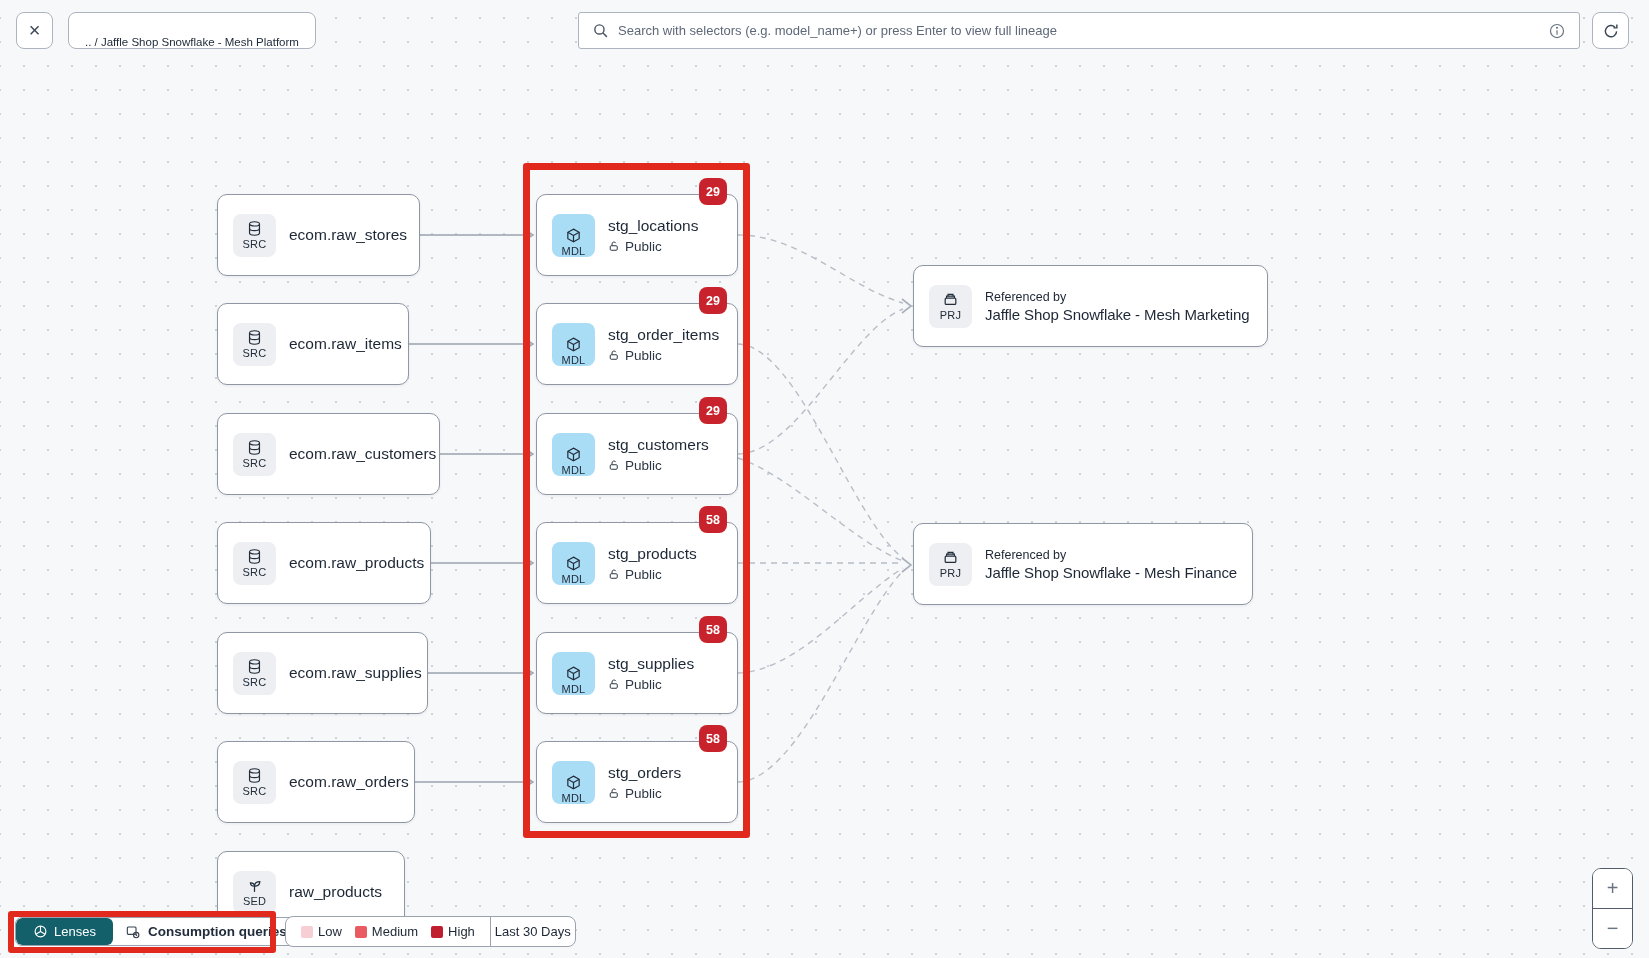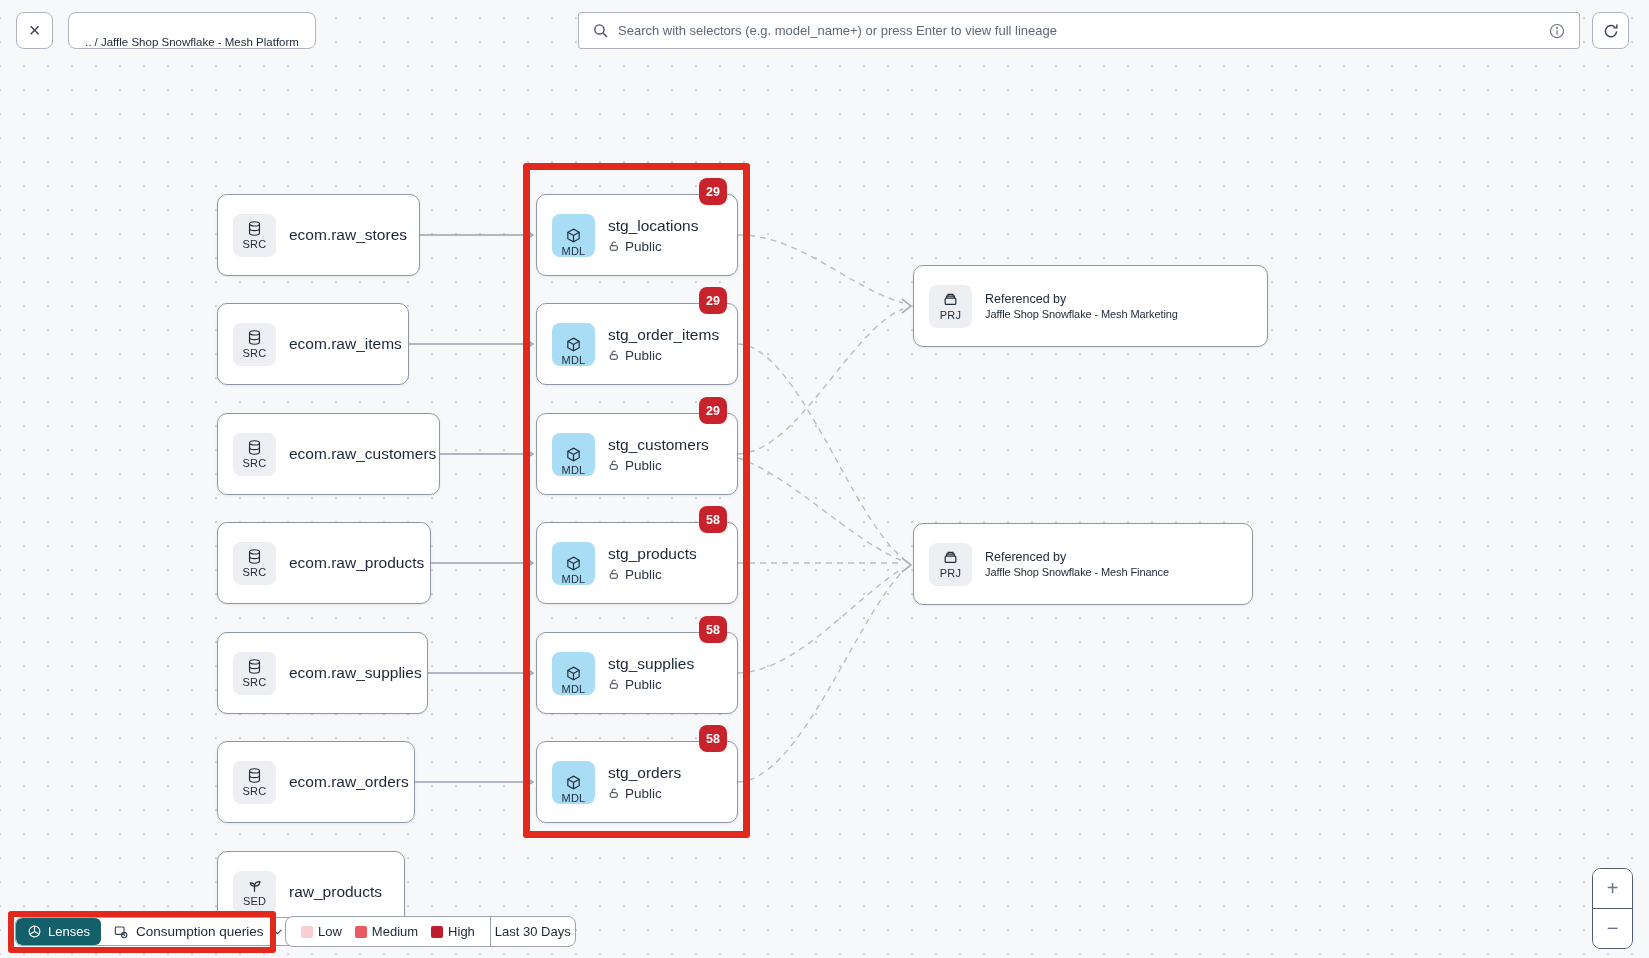"Jaffle Shop Snowflake - Mesh" .prj .node-title { font-size: 11px -> 15px }
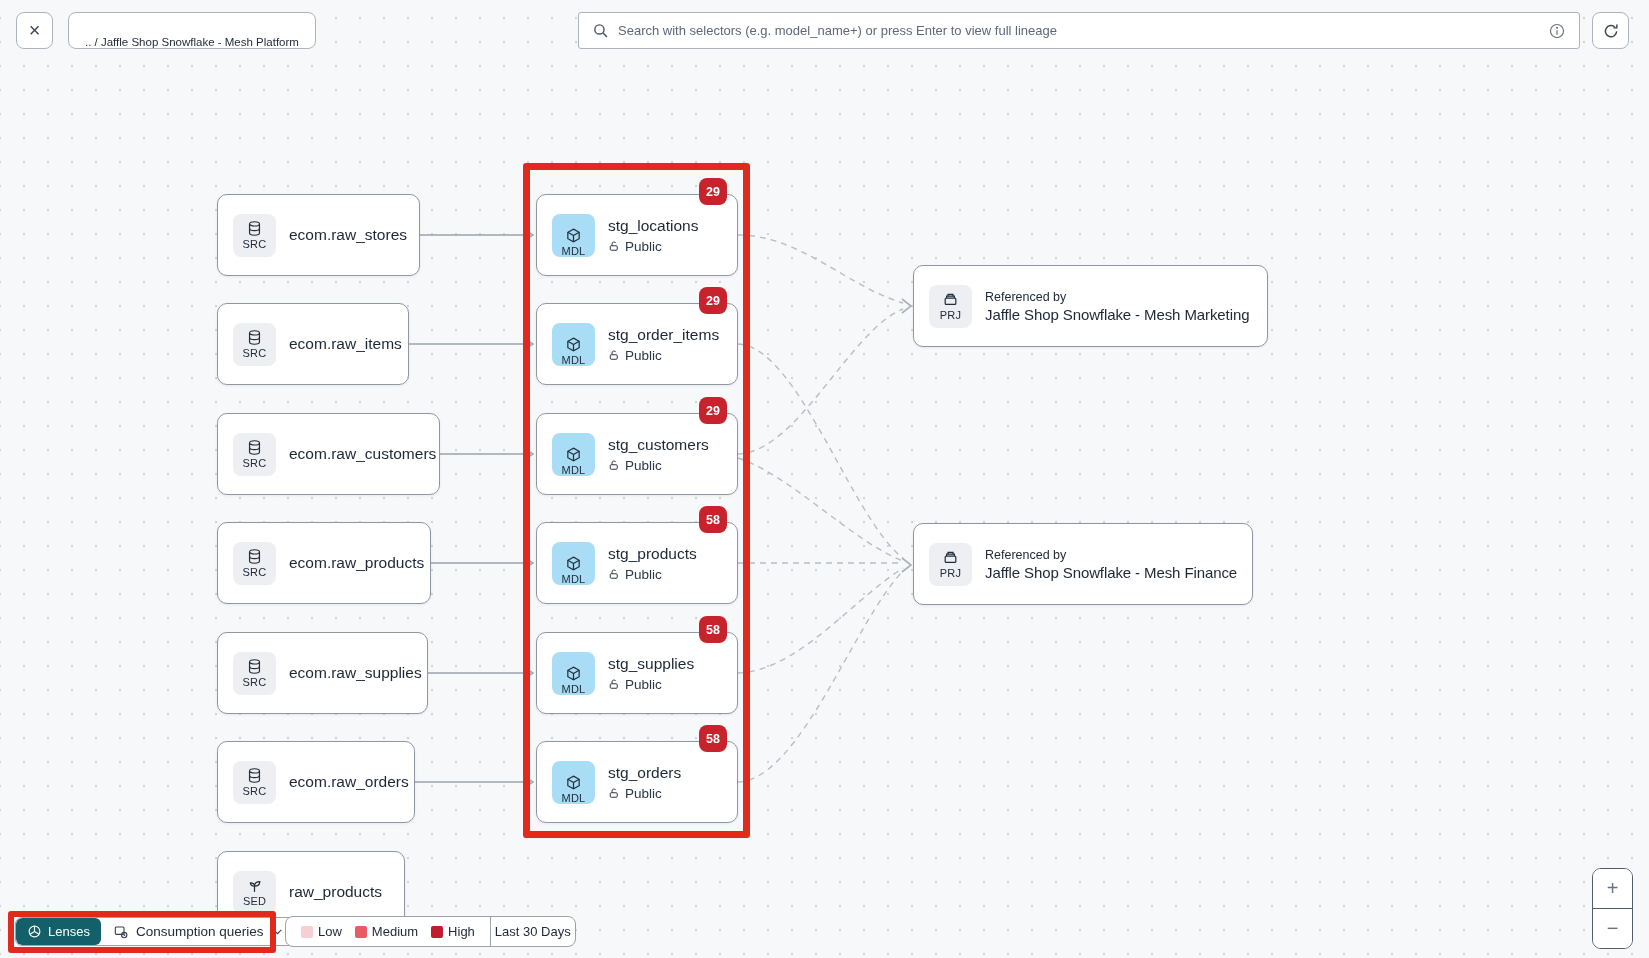"Lenses" .lens-btn { padding: 0 11px -> 0 17px }
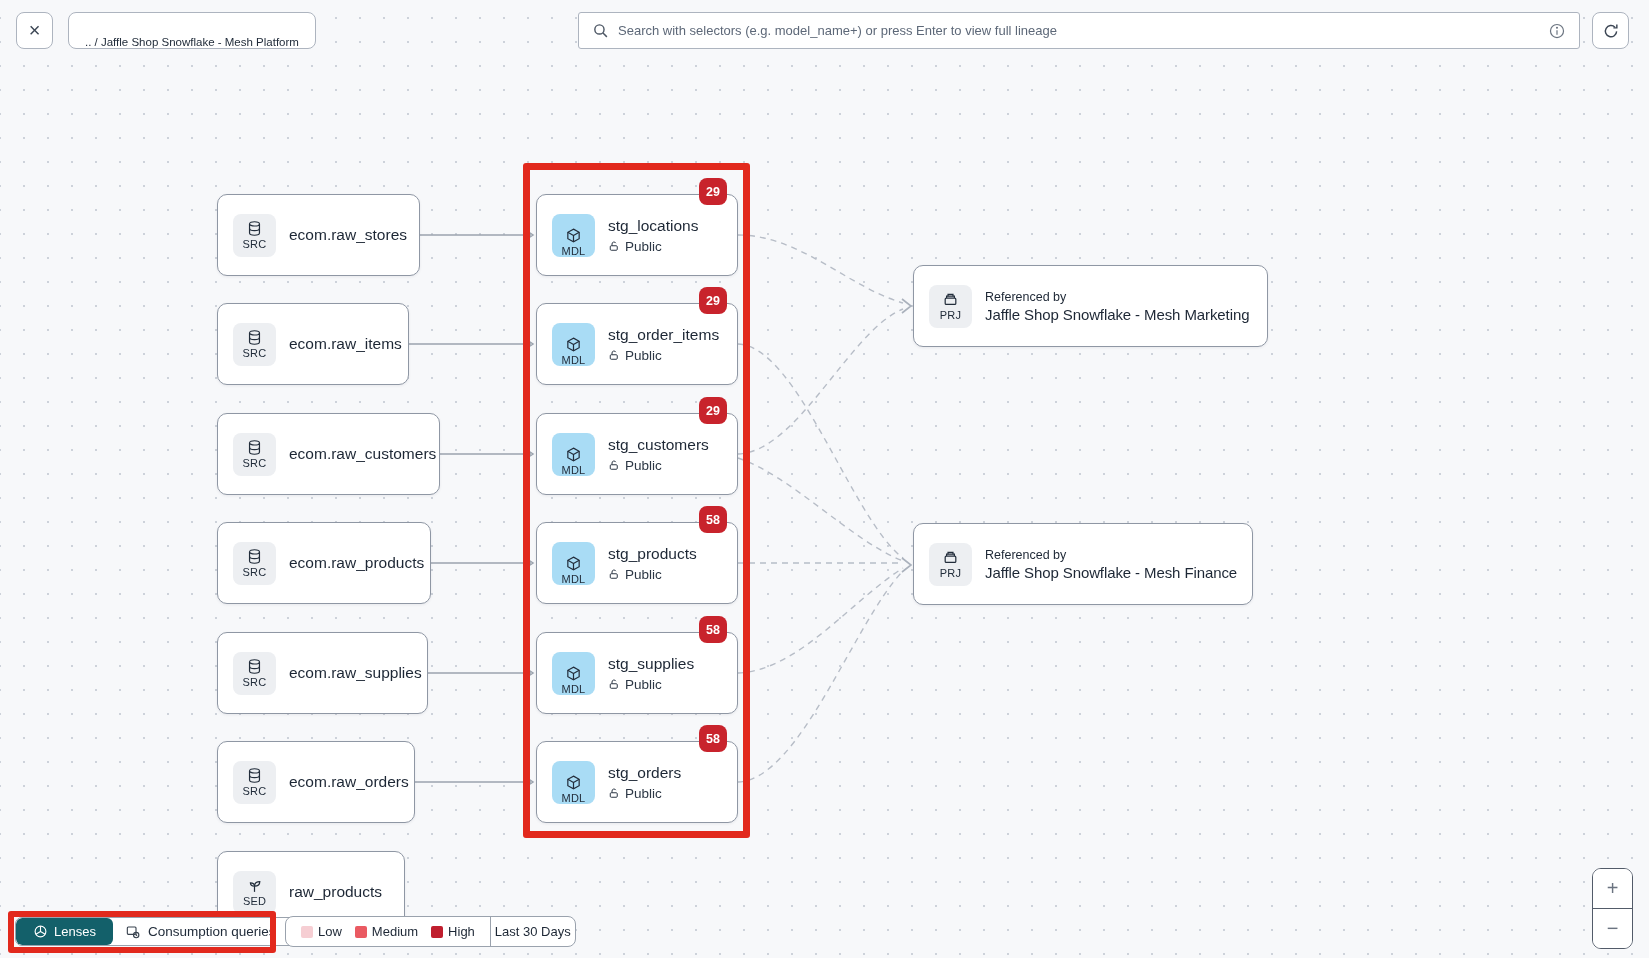"Consumption queries" .lens-select { font-weight: none -> bold }
